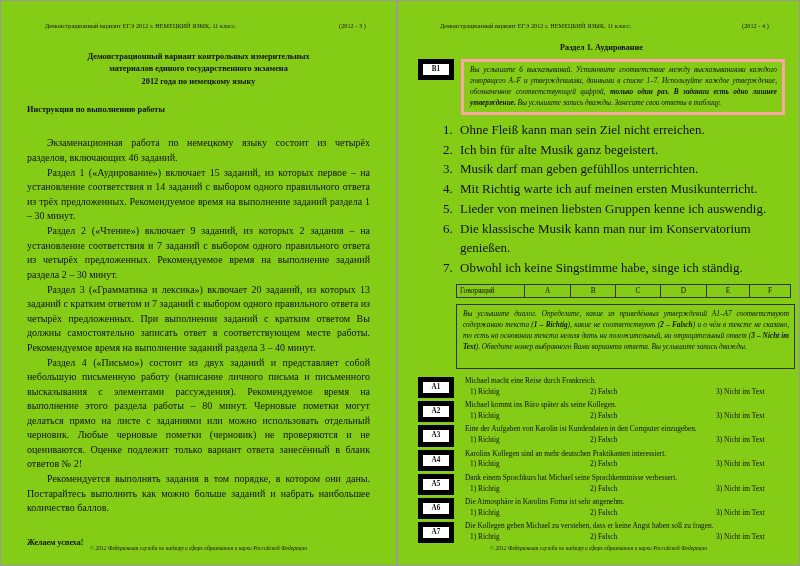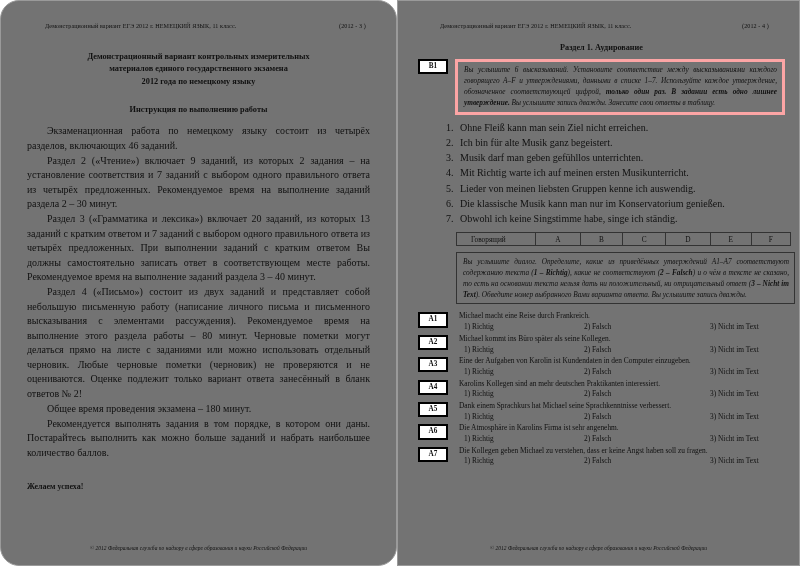"Раздел 1. Аудирование" .page { background: #737373 -> #84cc16 }
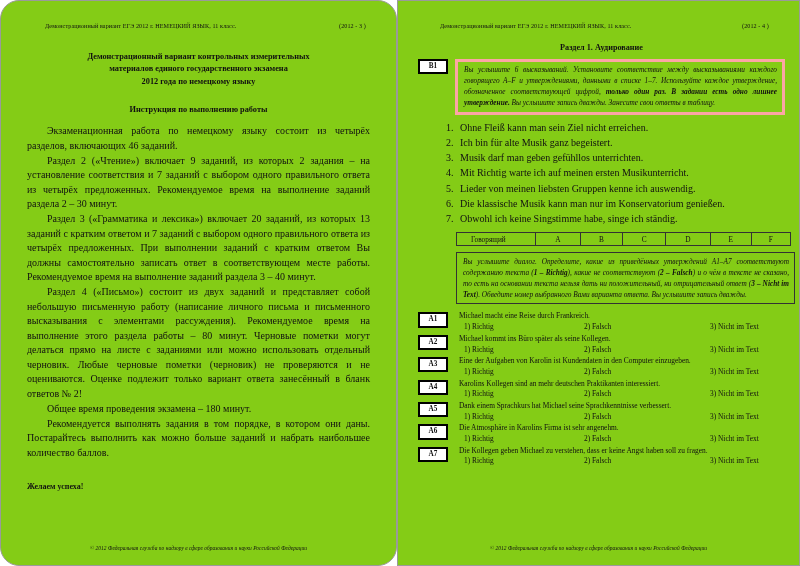"Демонстрационный вариант контрольных" .page-left { border-radius: 19px -> none }
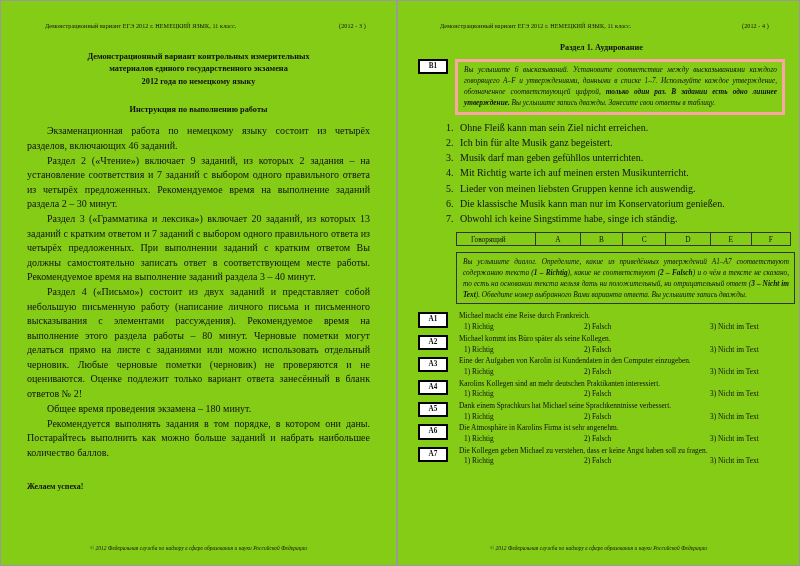"B1" .tag { border: 2px solid #000000 -> 5px solid #000000 }
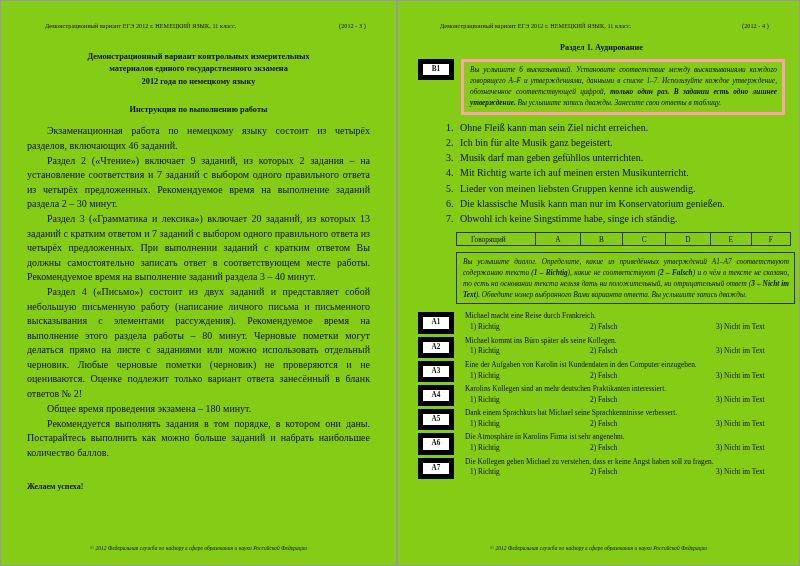"Инструкция по выполнению работы" .subtitle-block { margin-bottom: 10px -> 22px; text-align: center -> none }
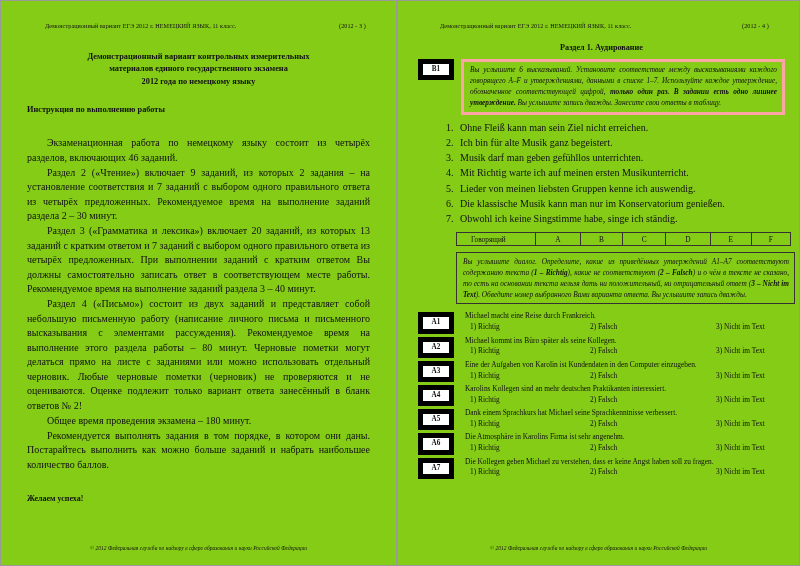"Ohne Fleiß kann man sein" .statements { font-size: 10px -> 13px }
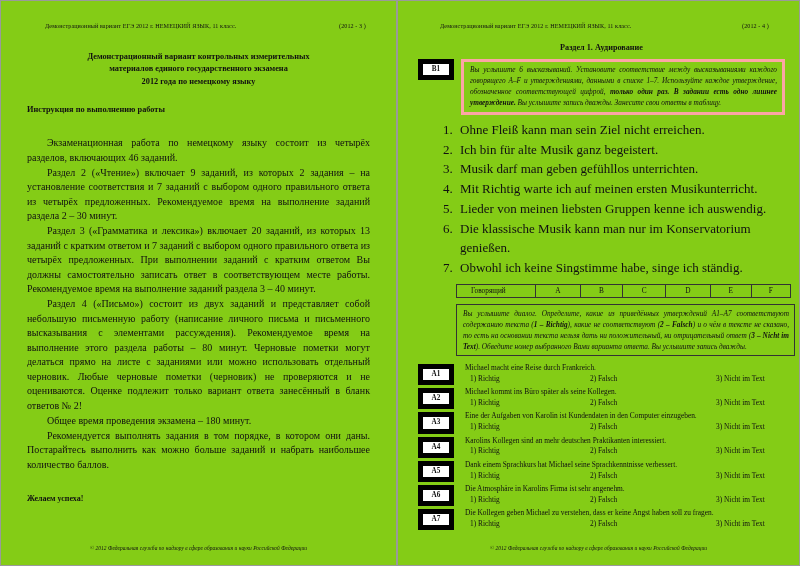"Раздел 1 («Аудирование») включает 15" p.body { html: none -> <p>Раздел 1 («Аудирование») включает 15 заданий, из которых первое – на установление соответствия и 14 заданий с выбором одного правильного ответа из трёх предложенных. Рекомендуемое время на выполнение заданий раздела 1 – 30 минут.</p> }
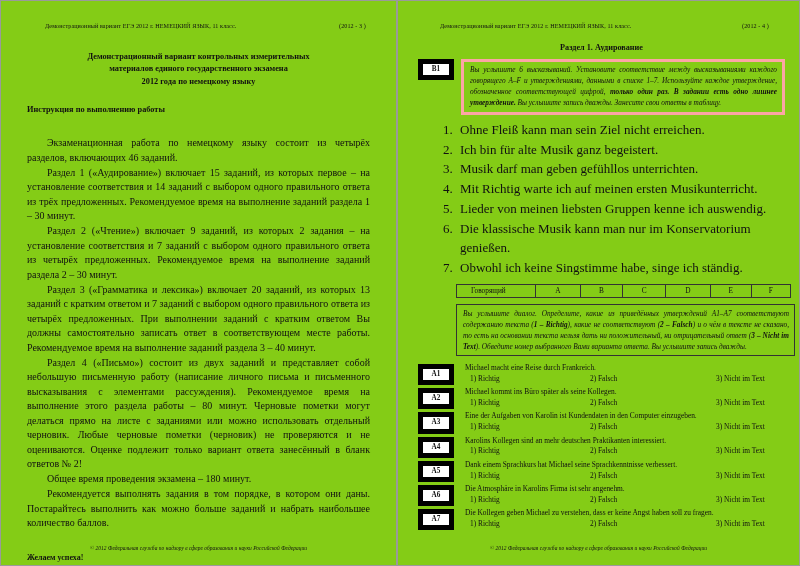"Говорящий" .answer-table td.rowlab { padding-left: 14px -> 3px }
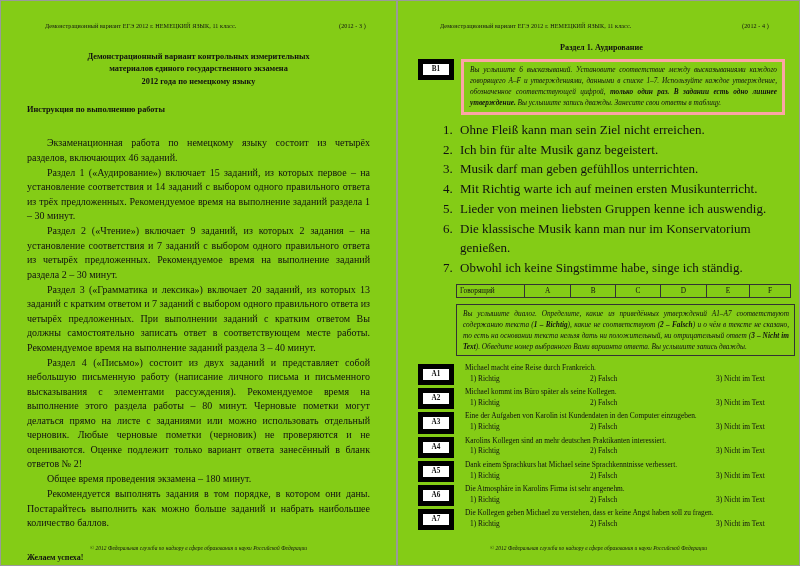"Вы услышите диалог. Определите, какие" .instr-box2 { padding: 3px 5px 3px 6px -> 3px 5px 16px 6px }
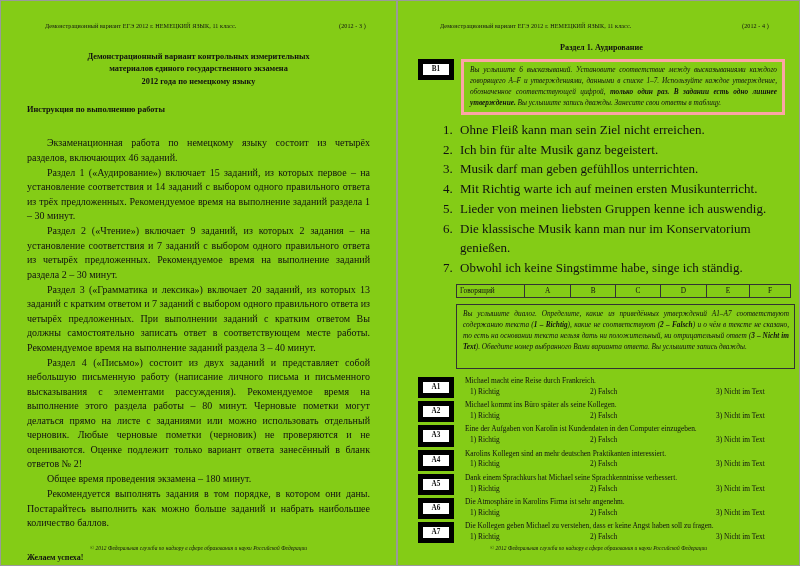"Общее время проведения экзамена –" p.body { html: <p>Общее время проведения экзамена – 180 минут.</p> -> none }
